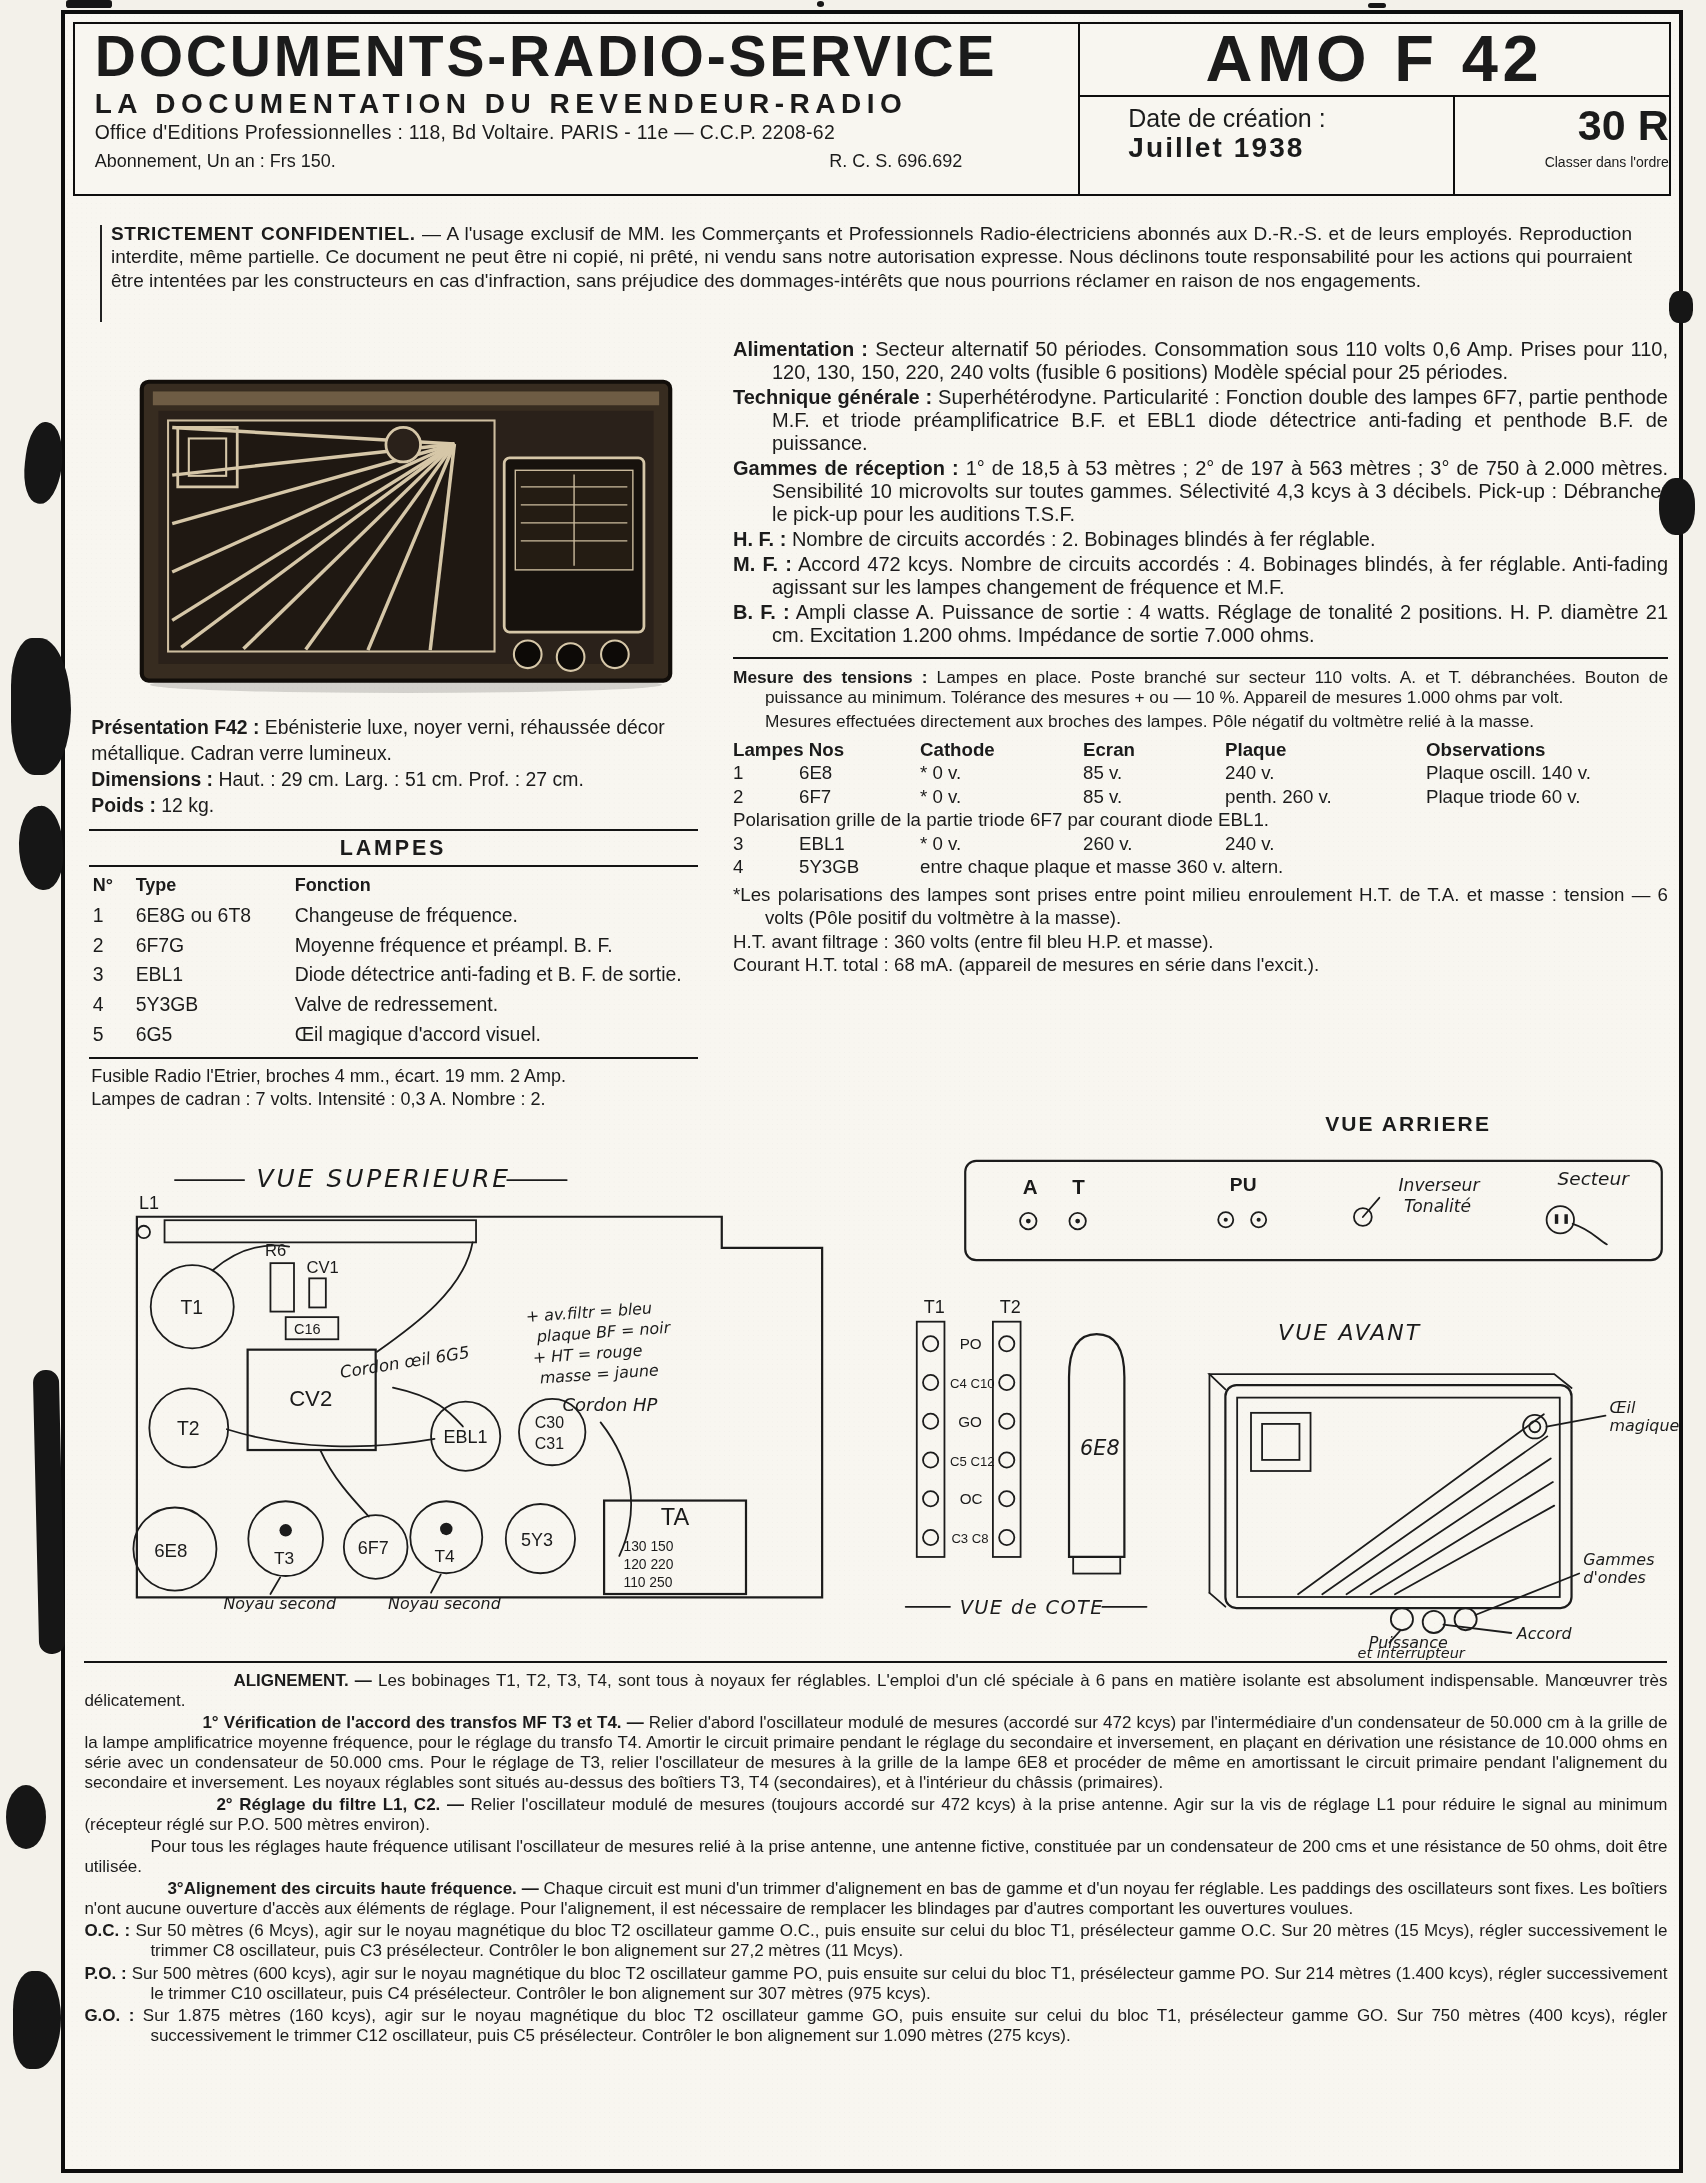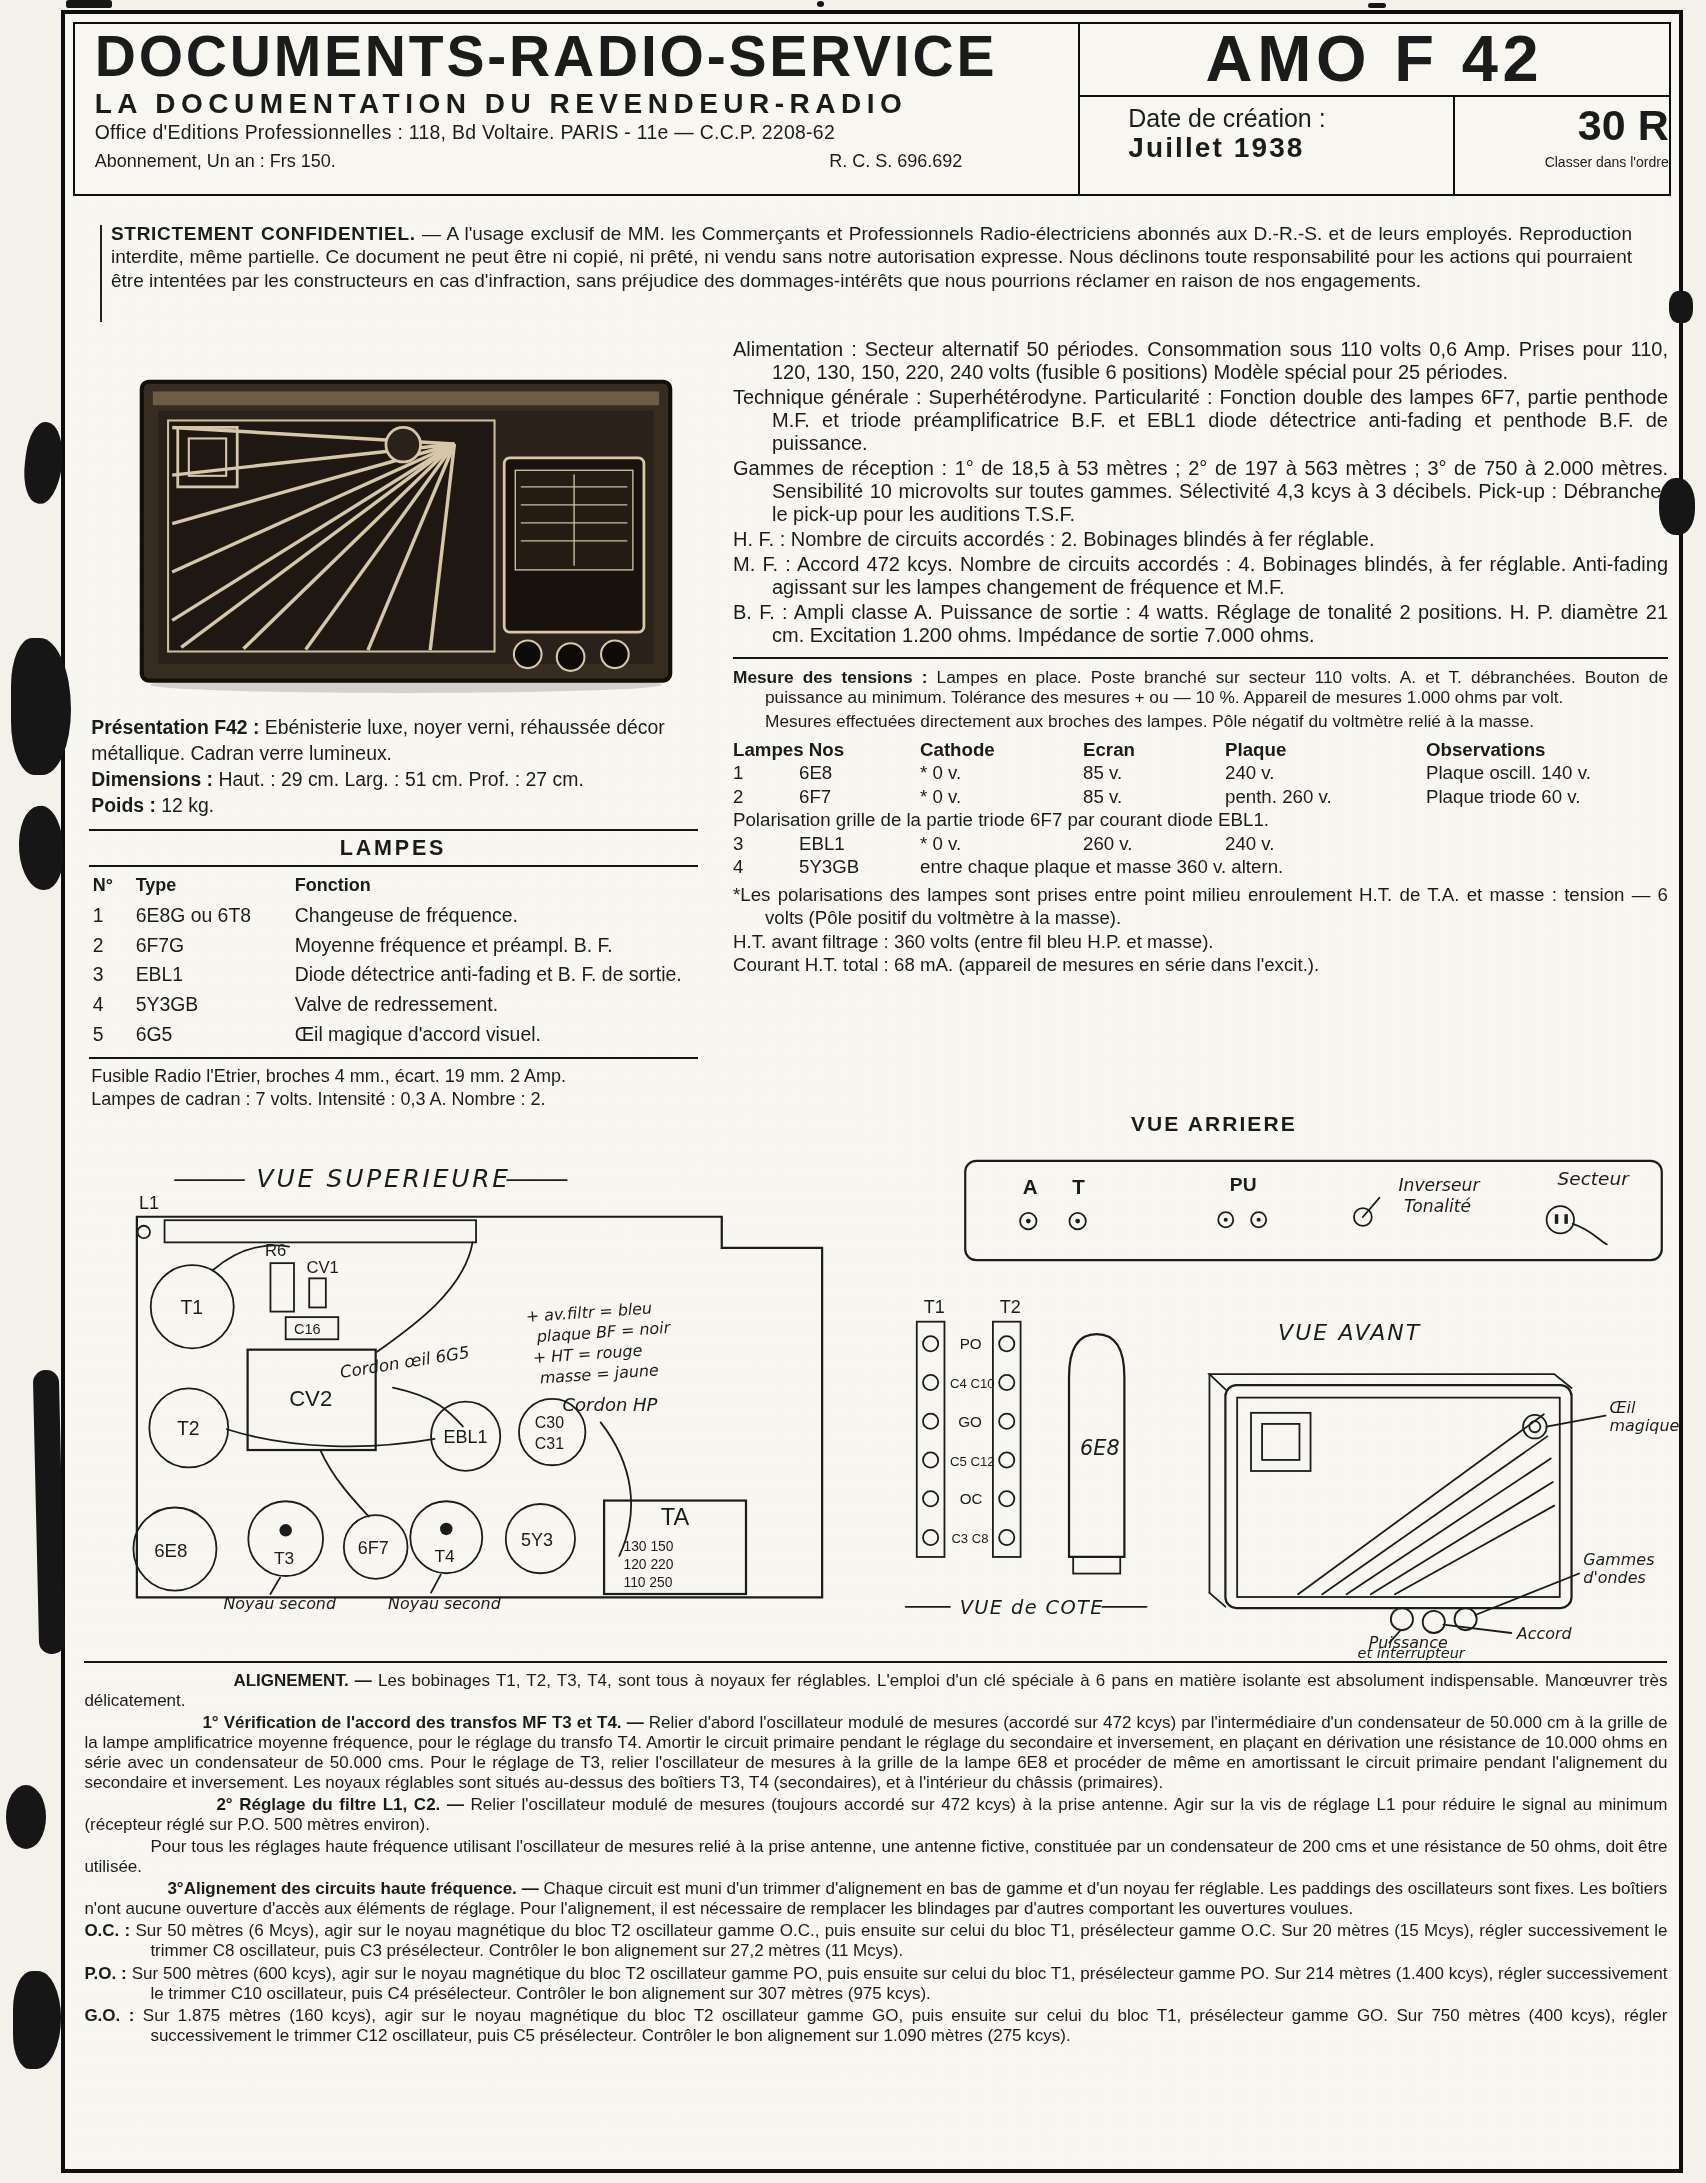"Alimentation :" .spec .lbl { font-weight: normal -> bold }
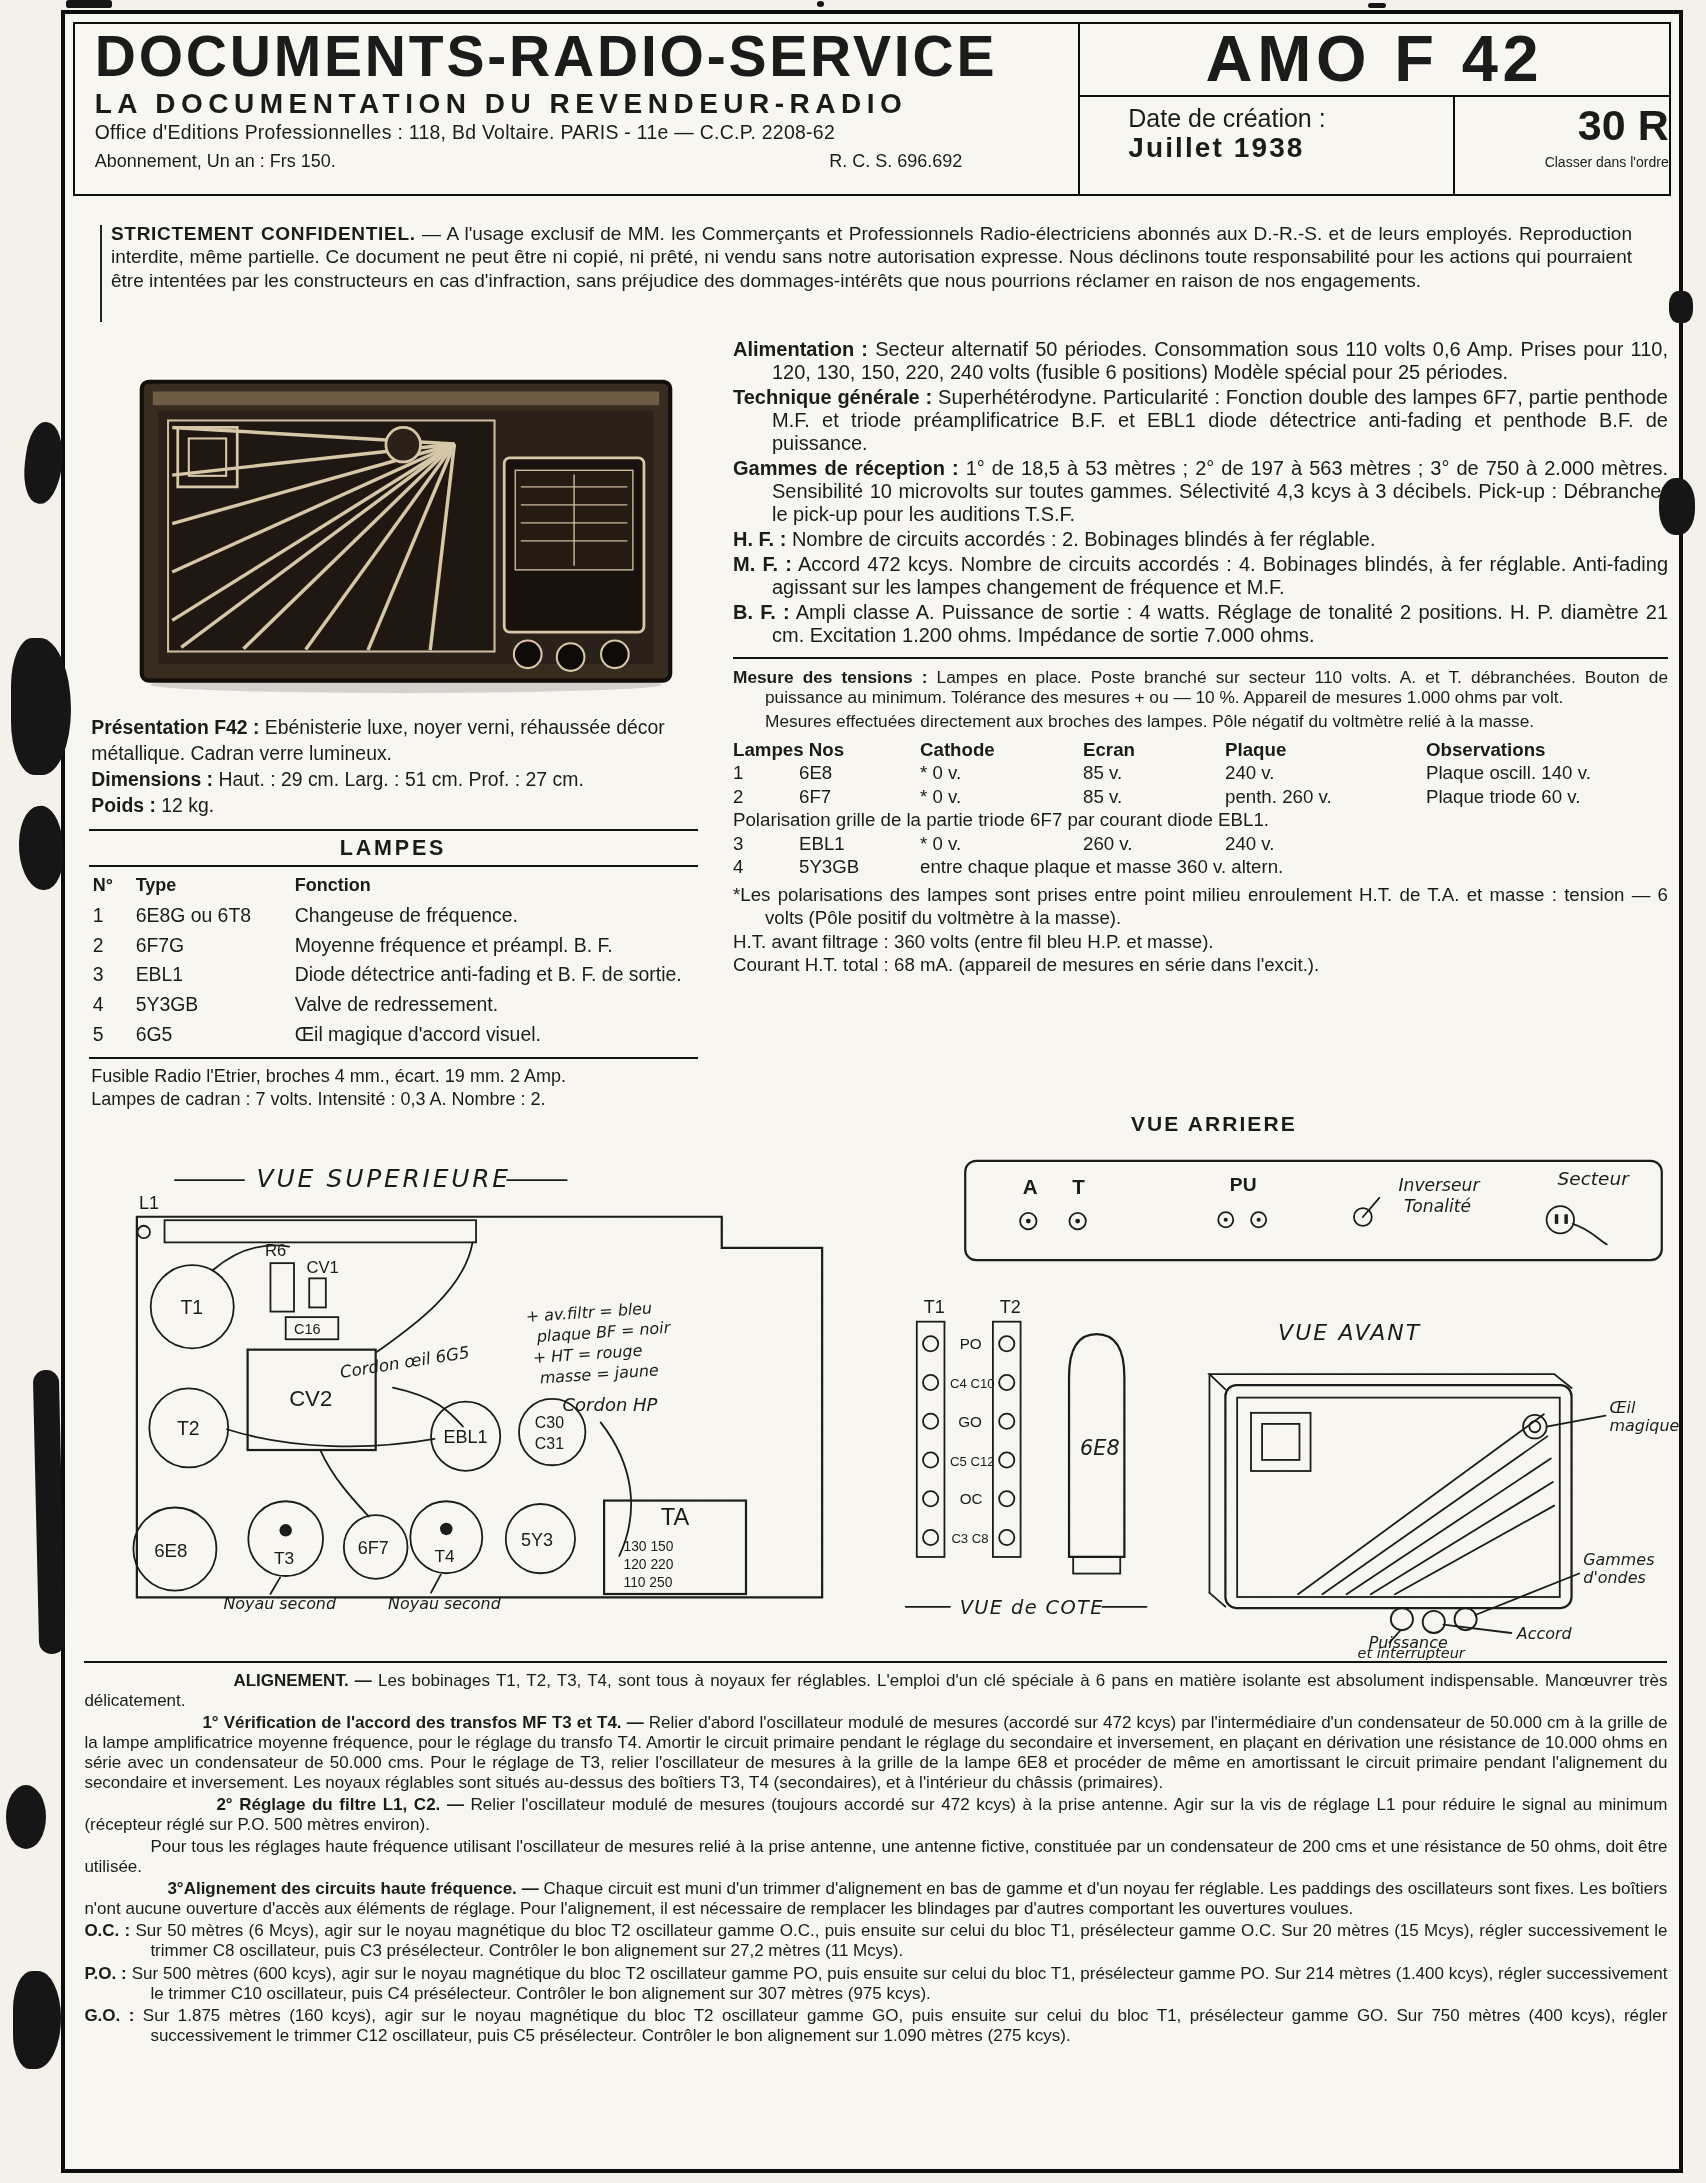"VUE ARRIERE" .vue-arr-title { text-align: left -> right }
